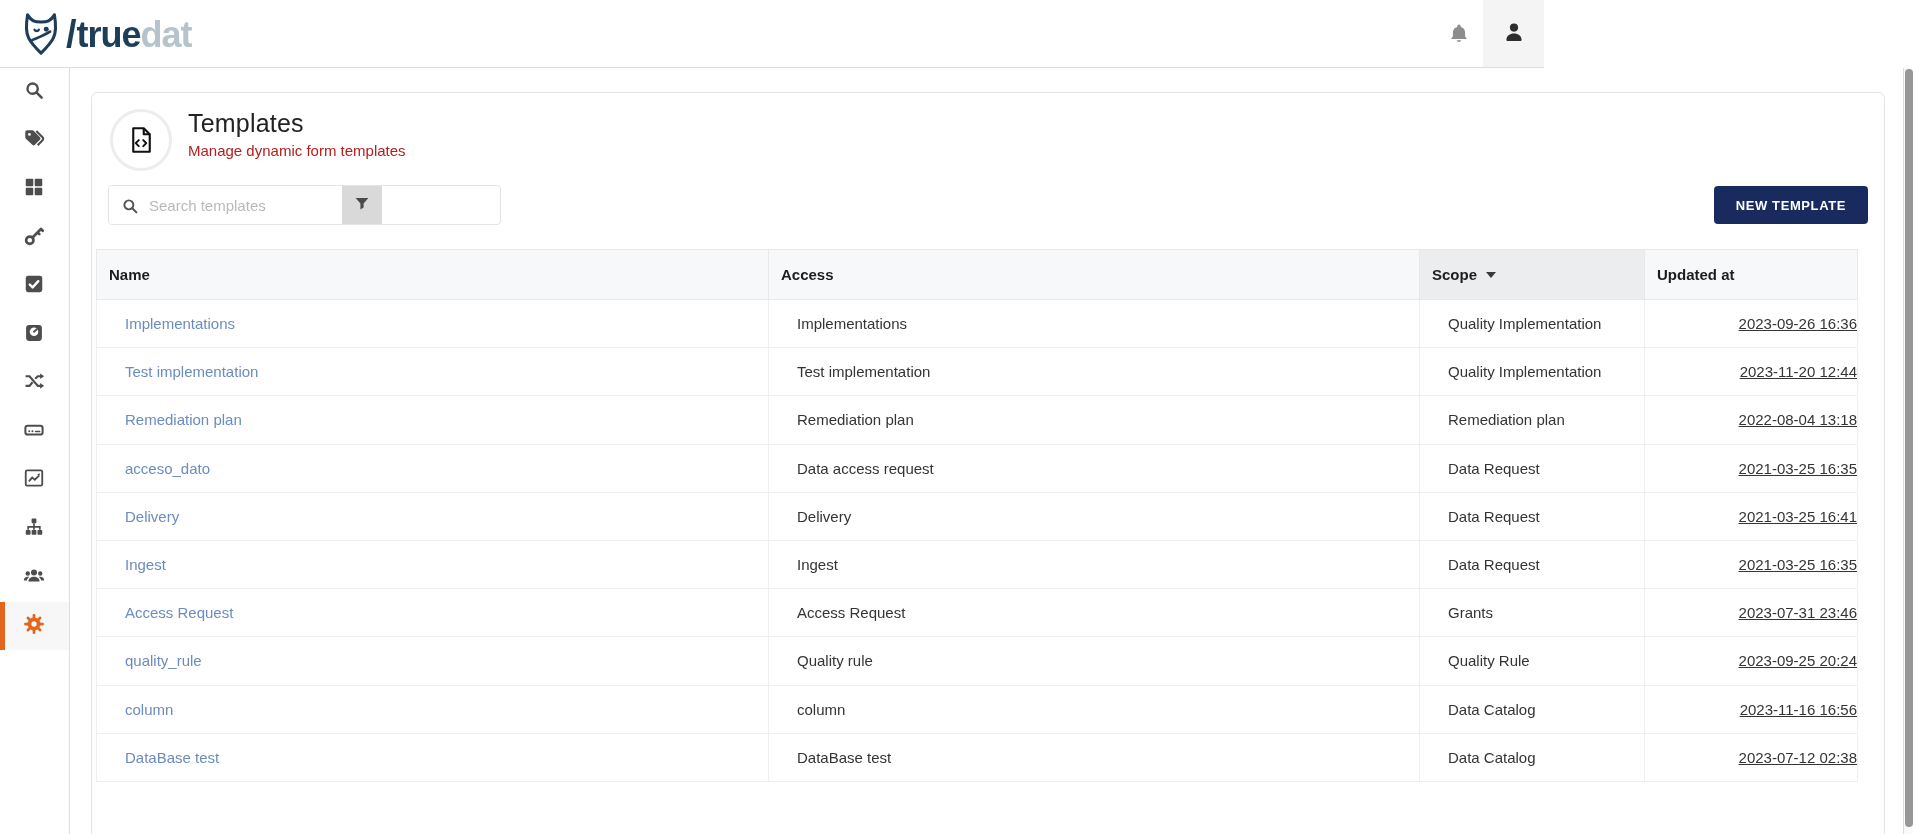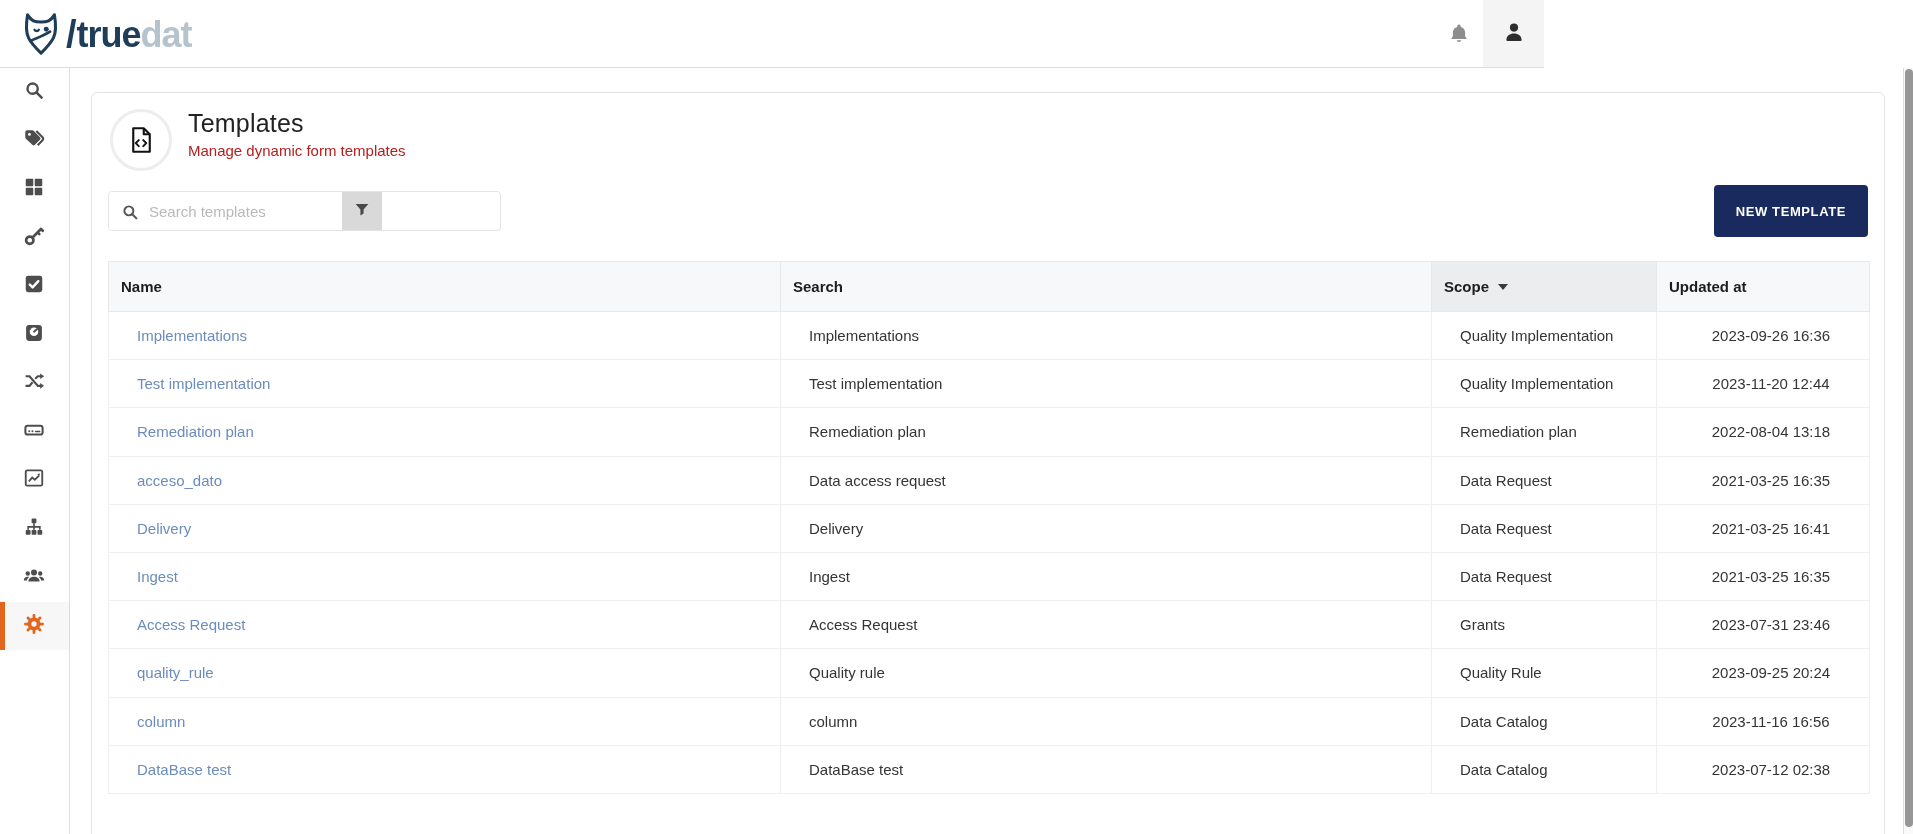"NEW TEMPLATE" .new-btn { height: 52px -> 38px }
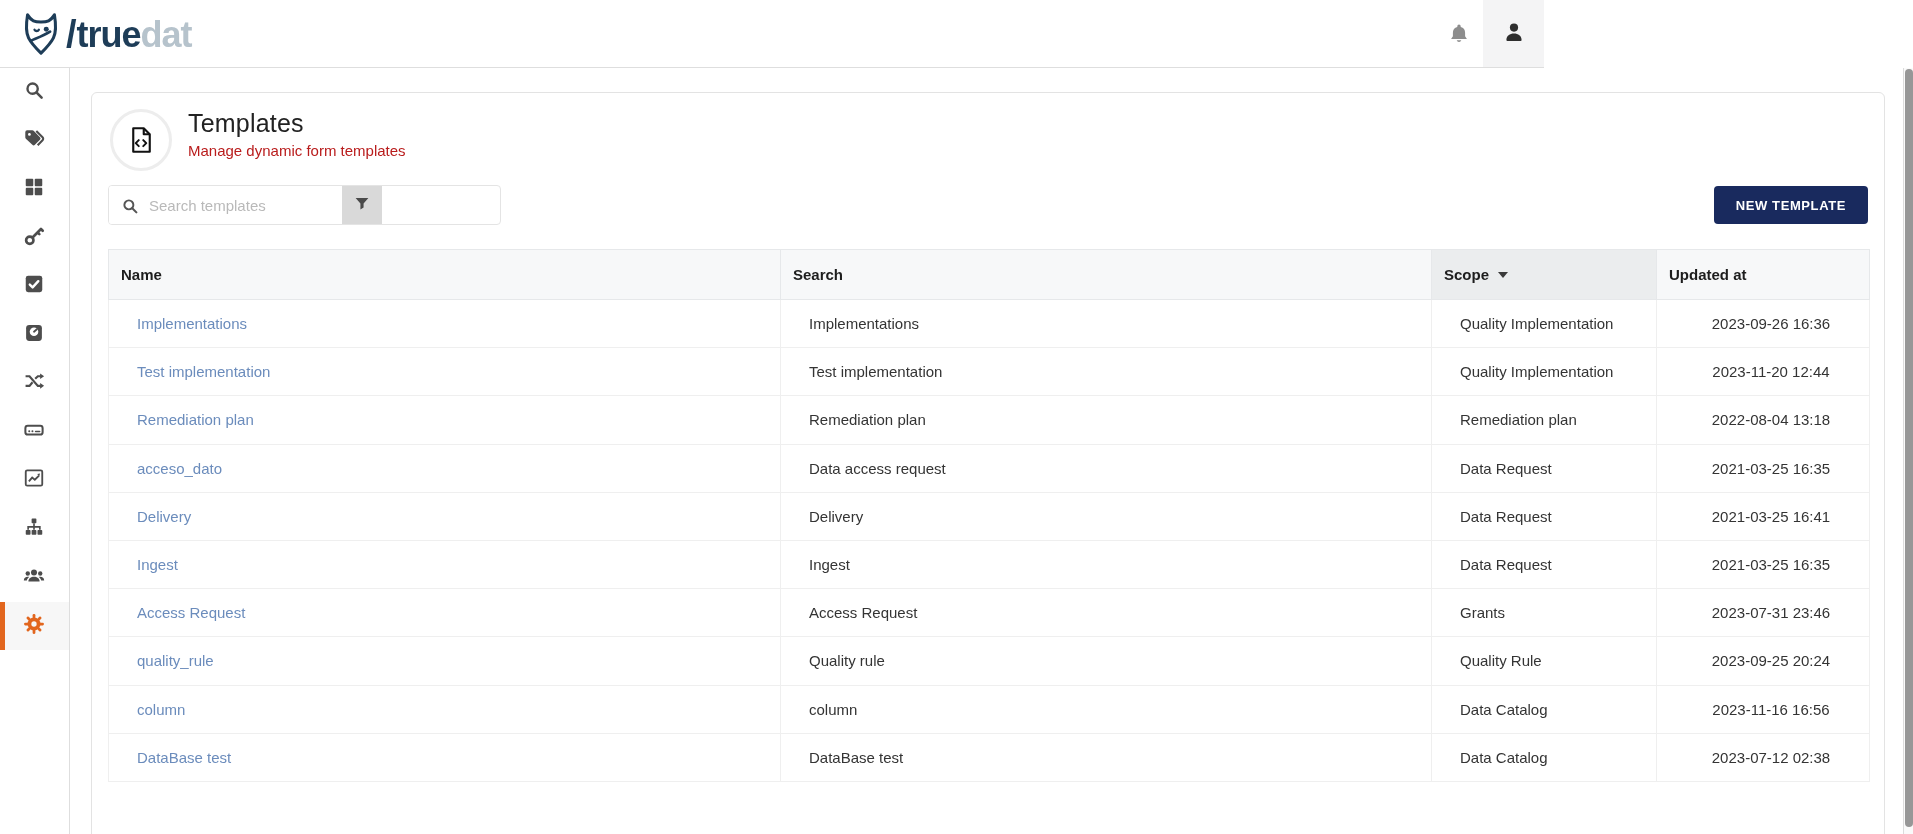"Name" .tbl { margin: 24px 16px 0 16px -> 24px 16px 0 4px }
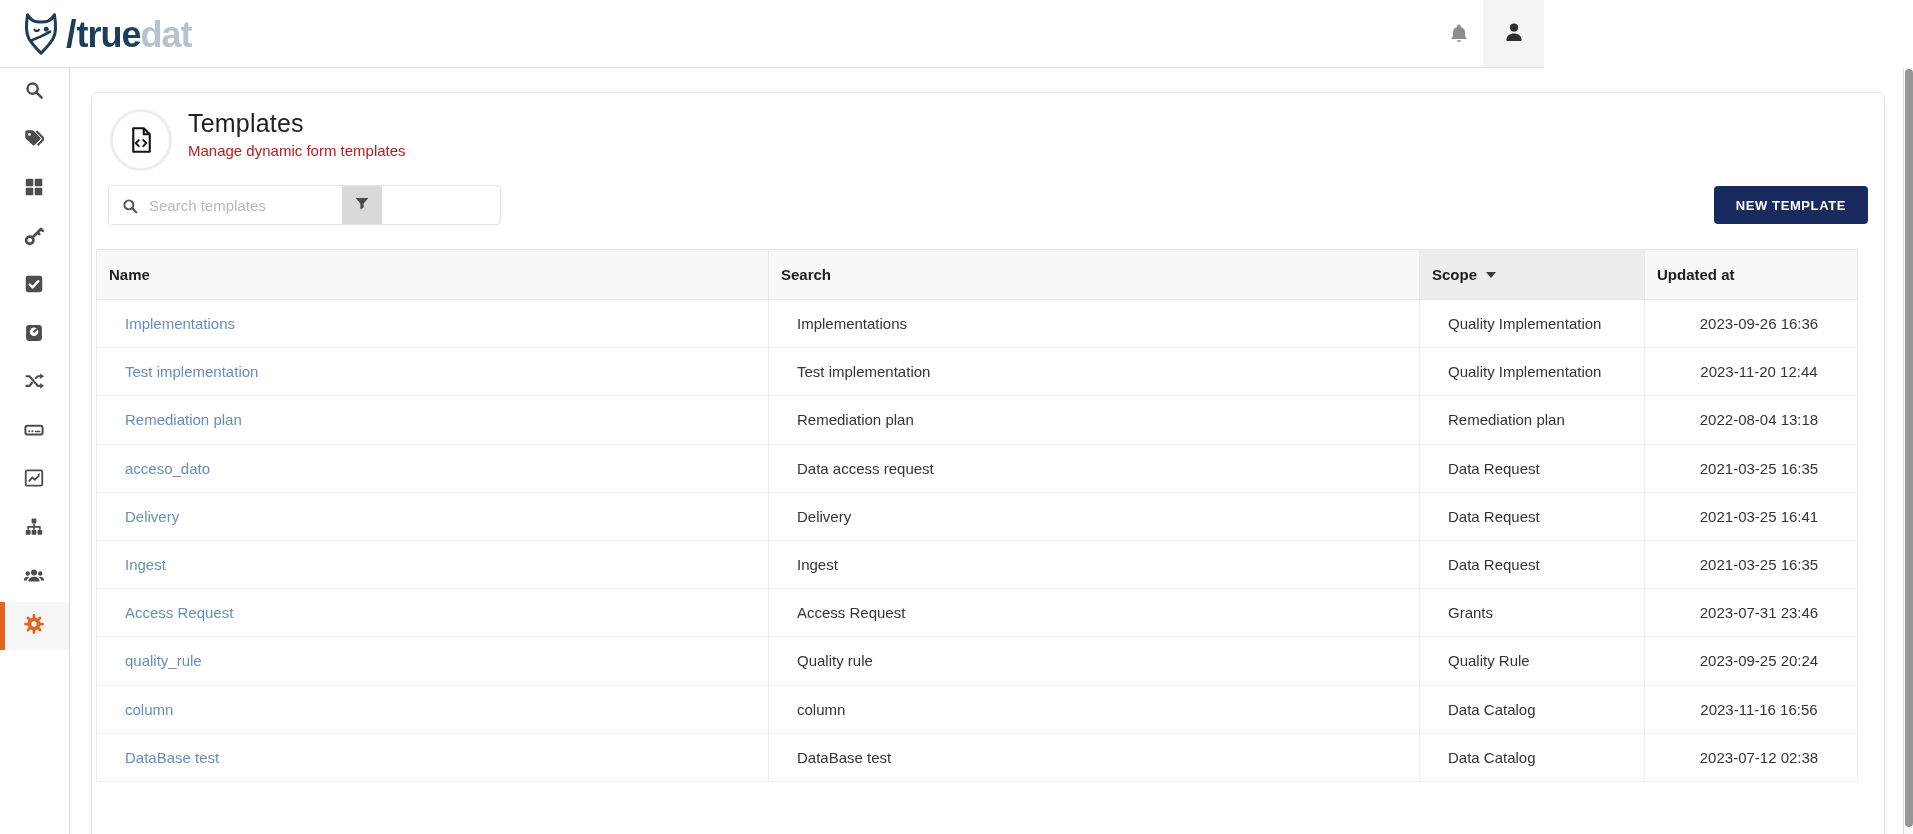"Search" th { text: Search -> Access }
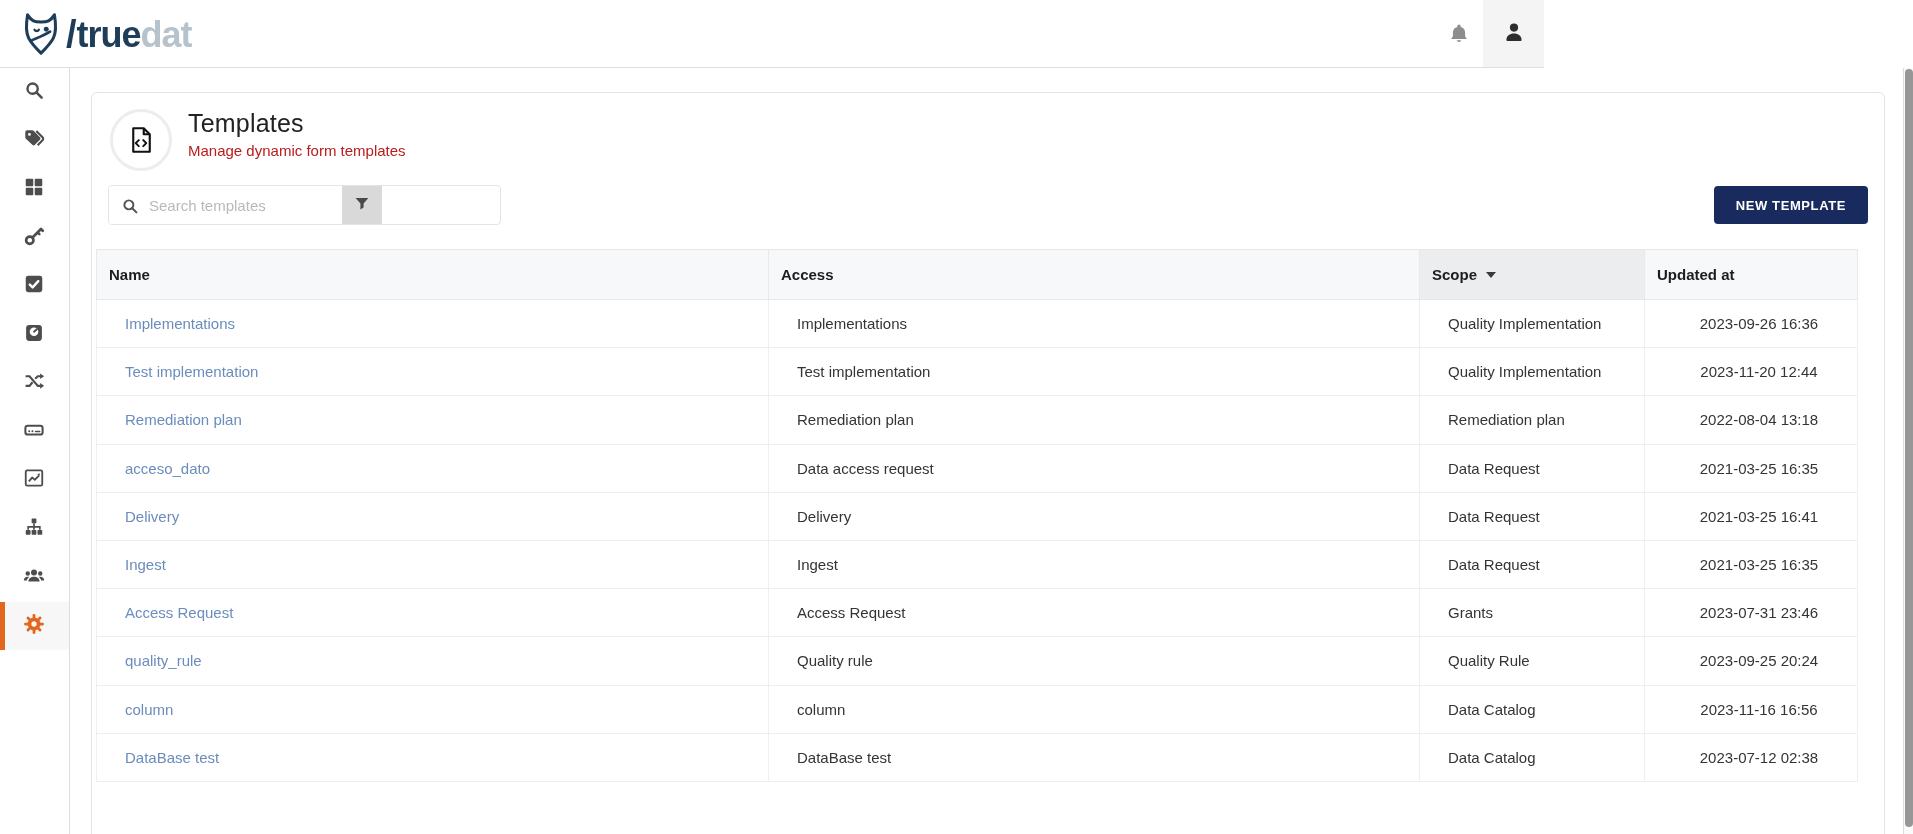"2023-09-26 16:36" .tbl td.c-upd { text-align: center -> right; text-decoration: none -> underline }
